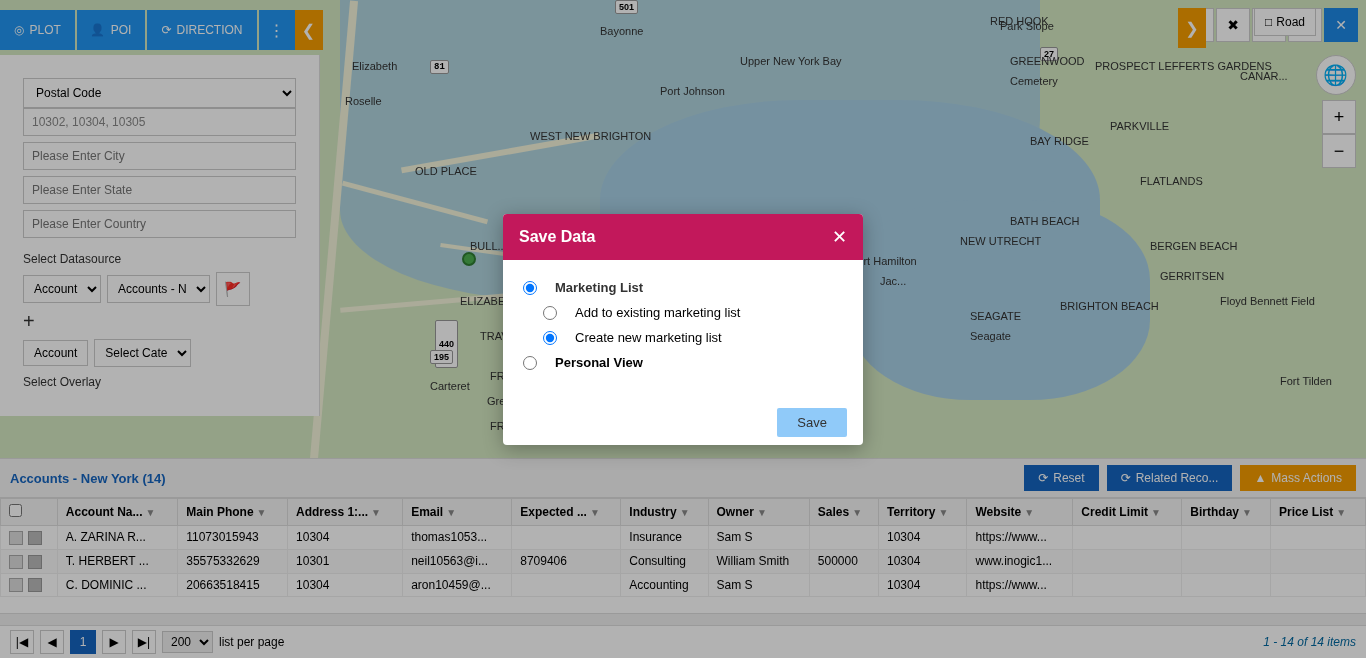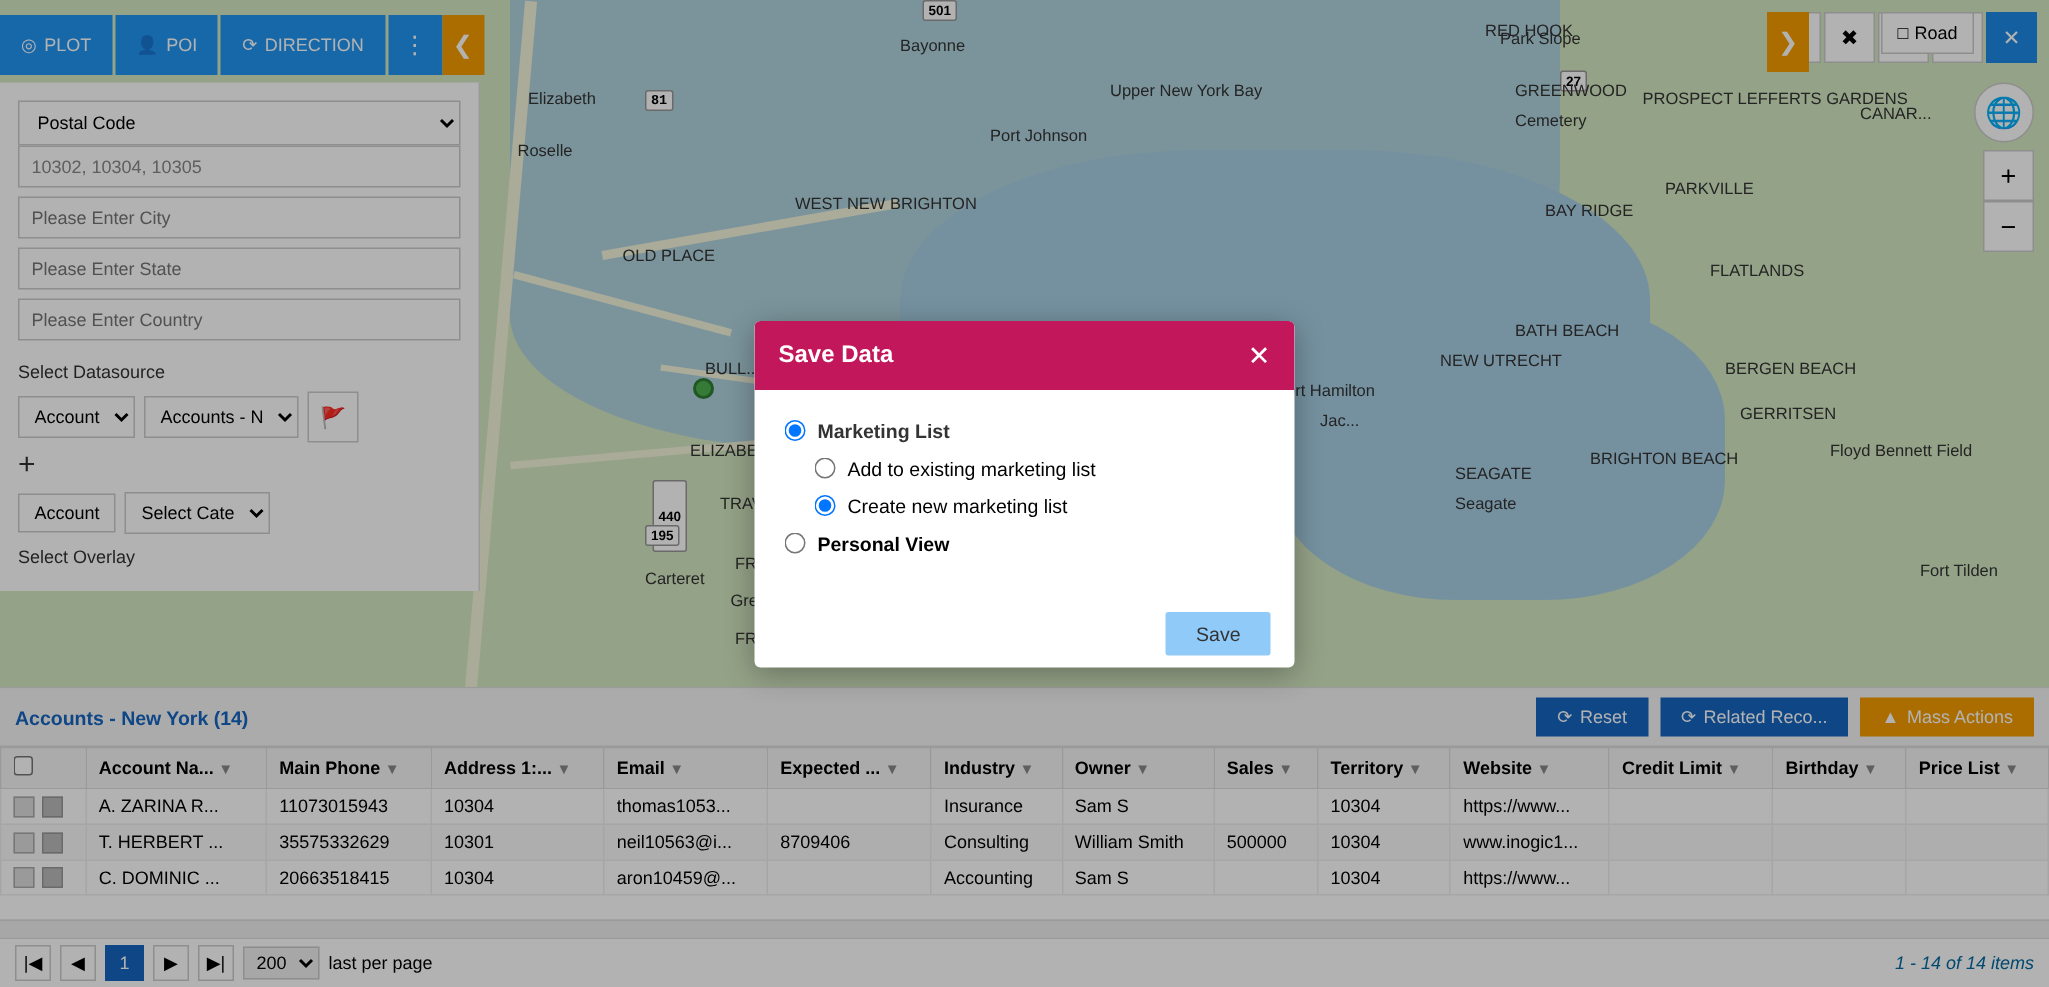"Postal Code 10302, 10304, 10305" #left-panel { padding: 12px -> 23px }
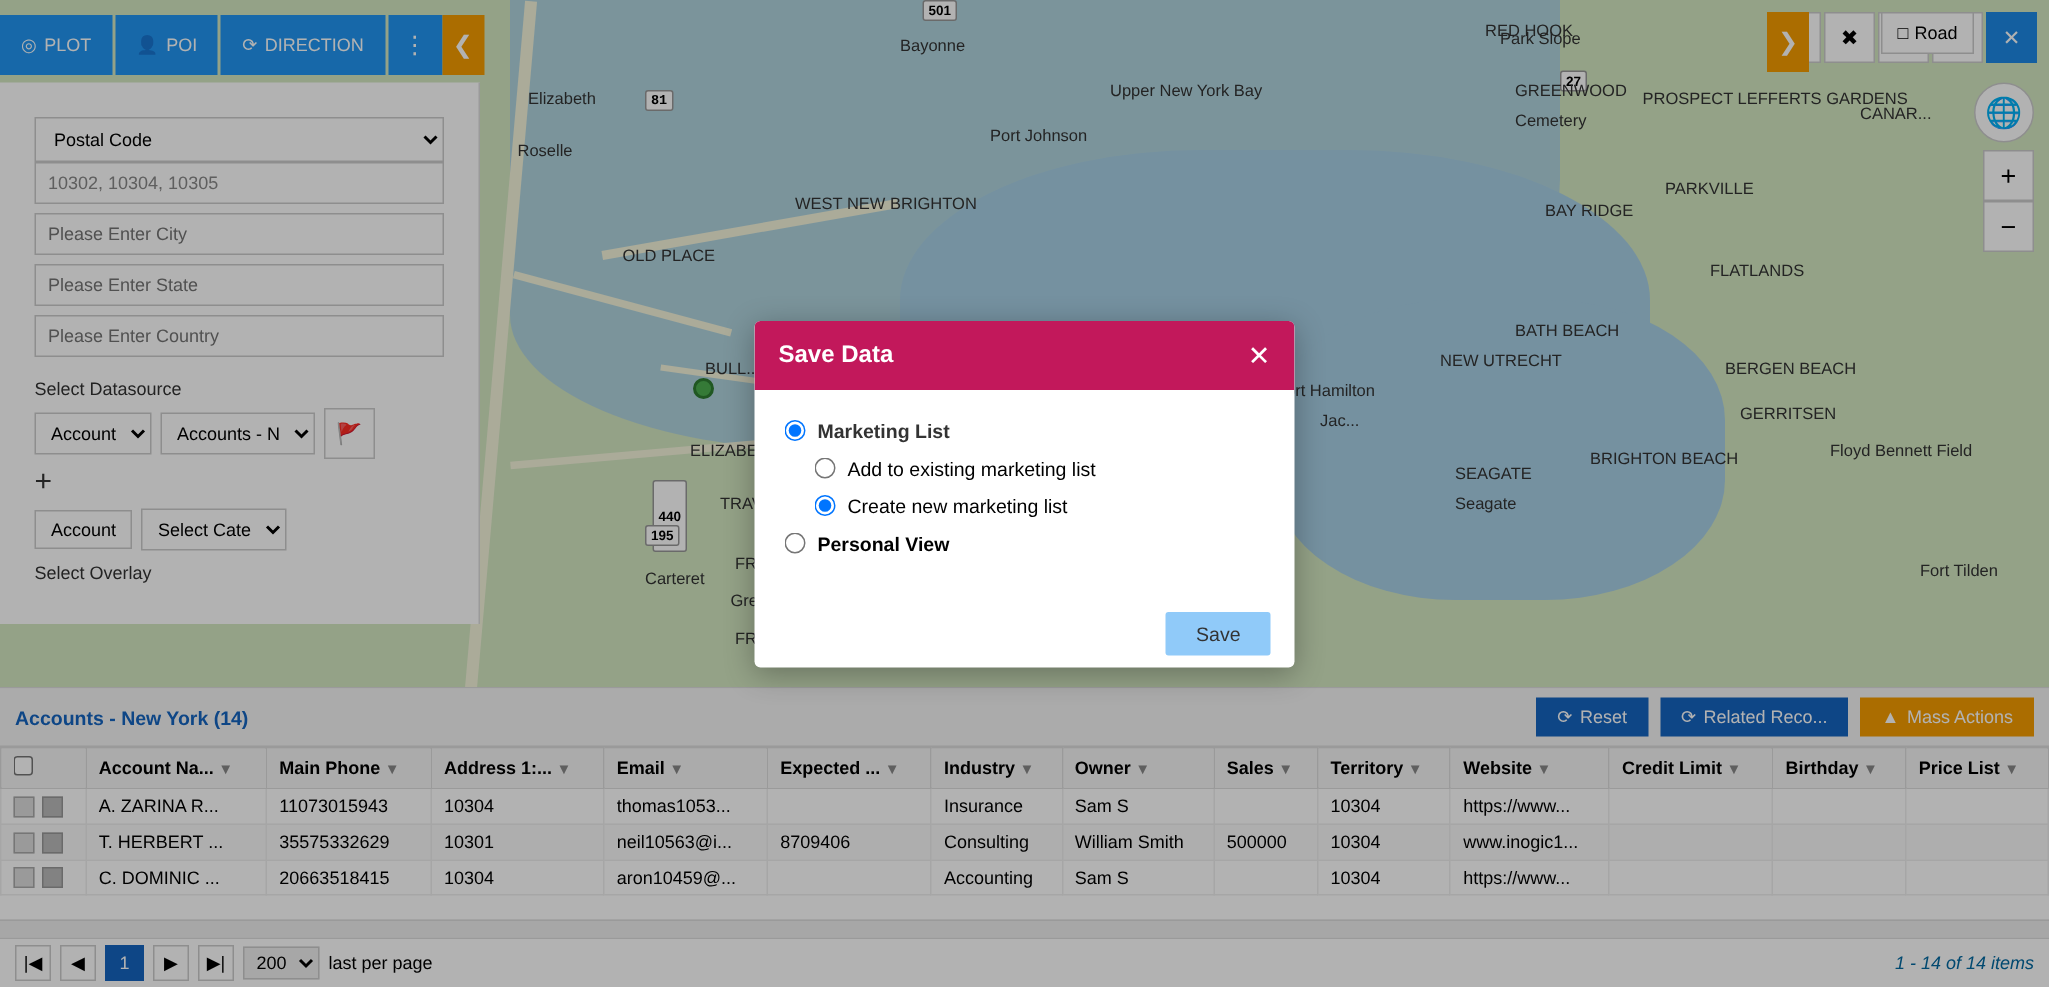"Marketing List" .radio-row { align-items: flex-start -> flex-end; gap: 8px -> 18px }
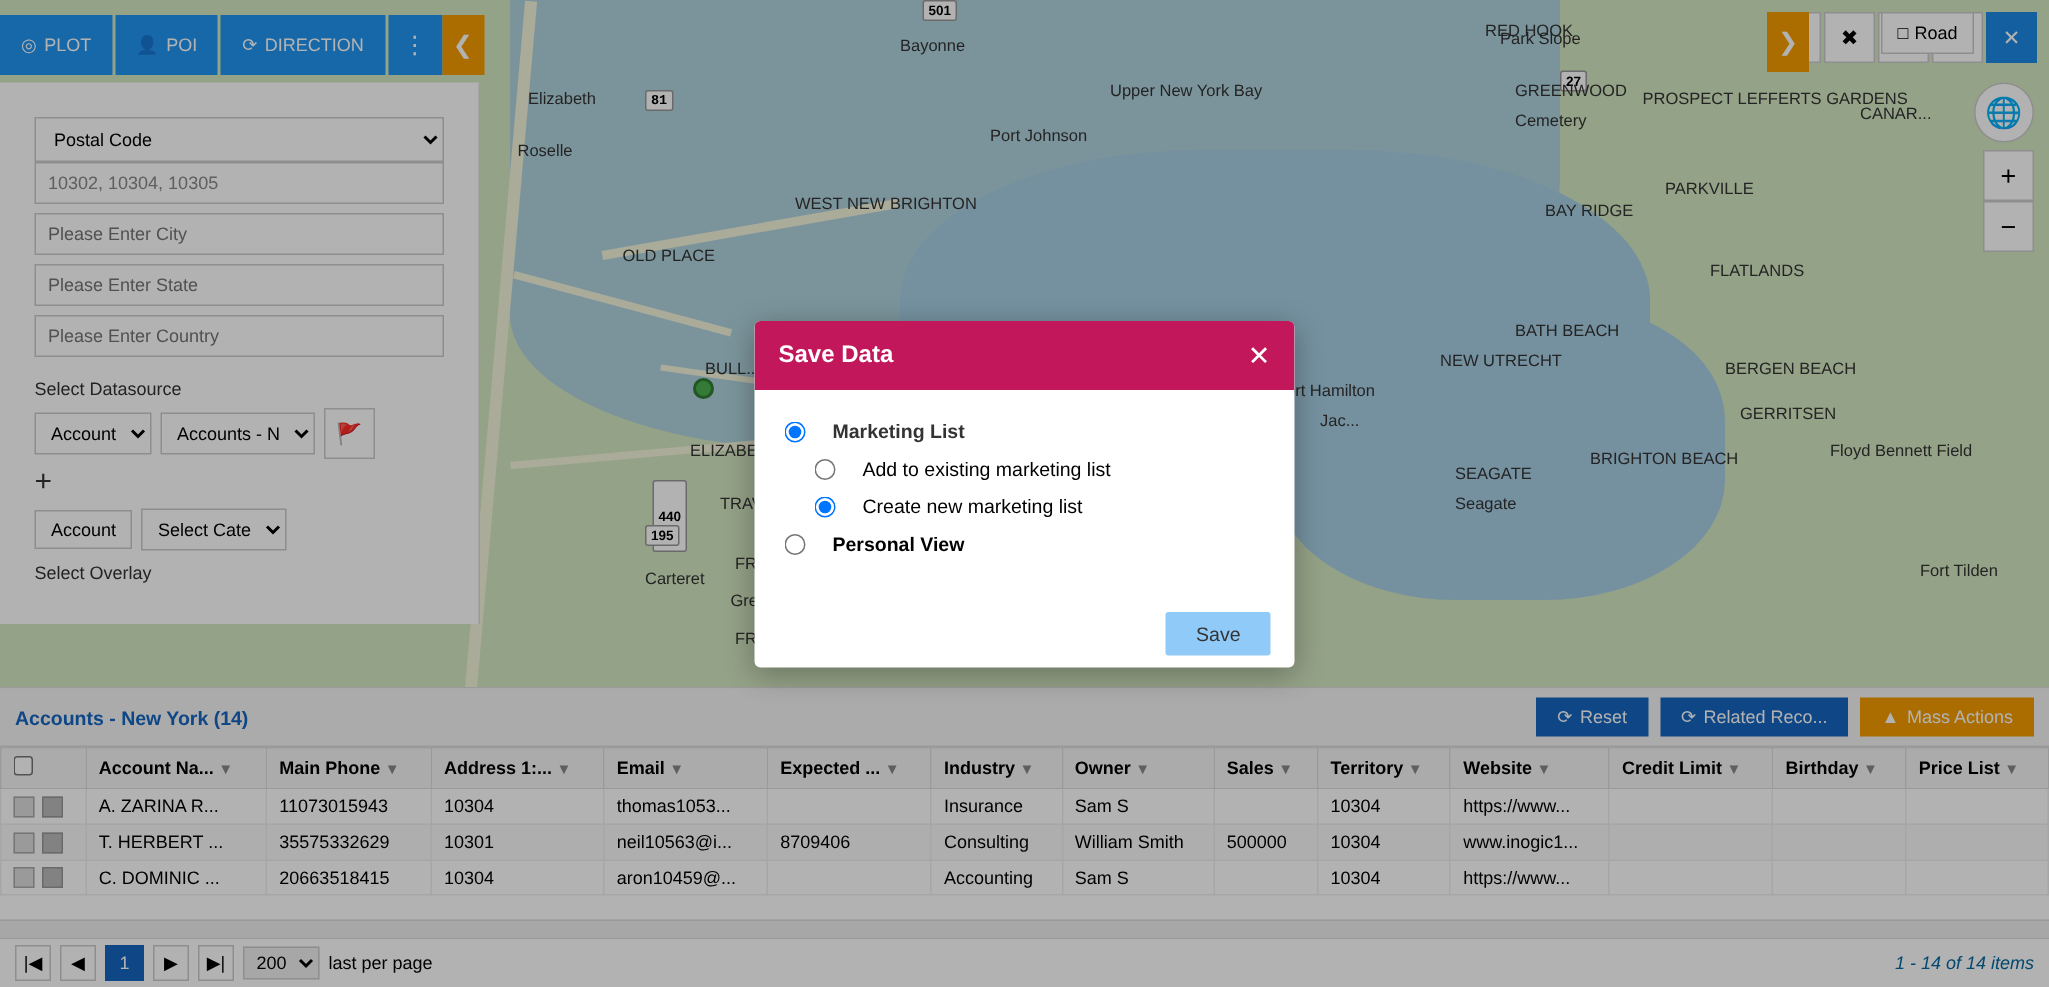"last per page" span { text: last -> list }
